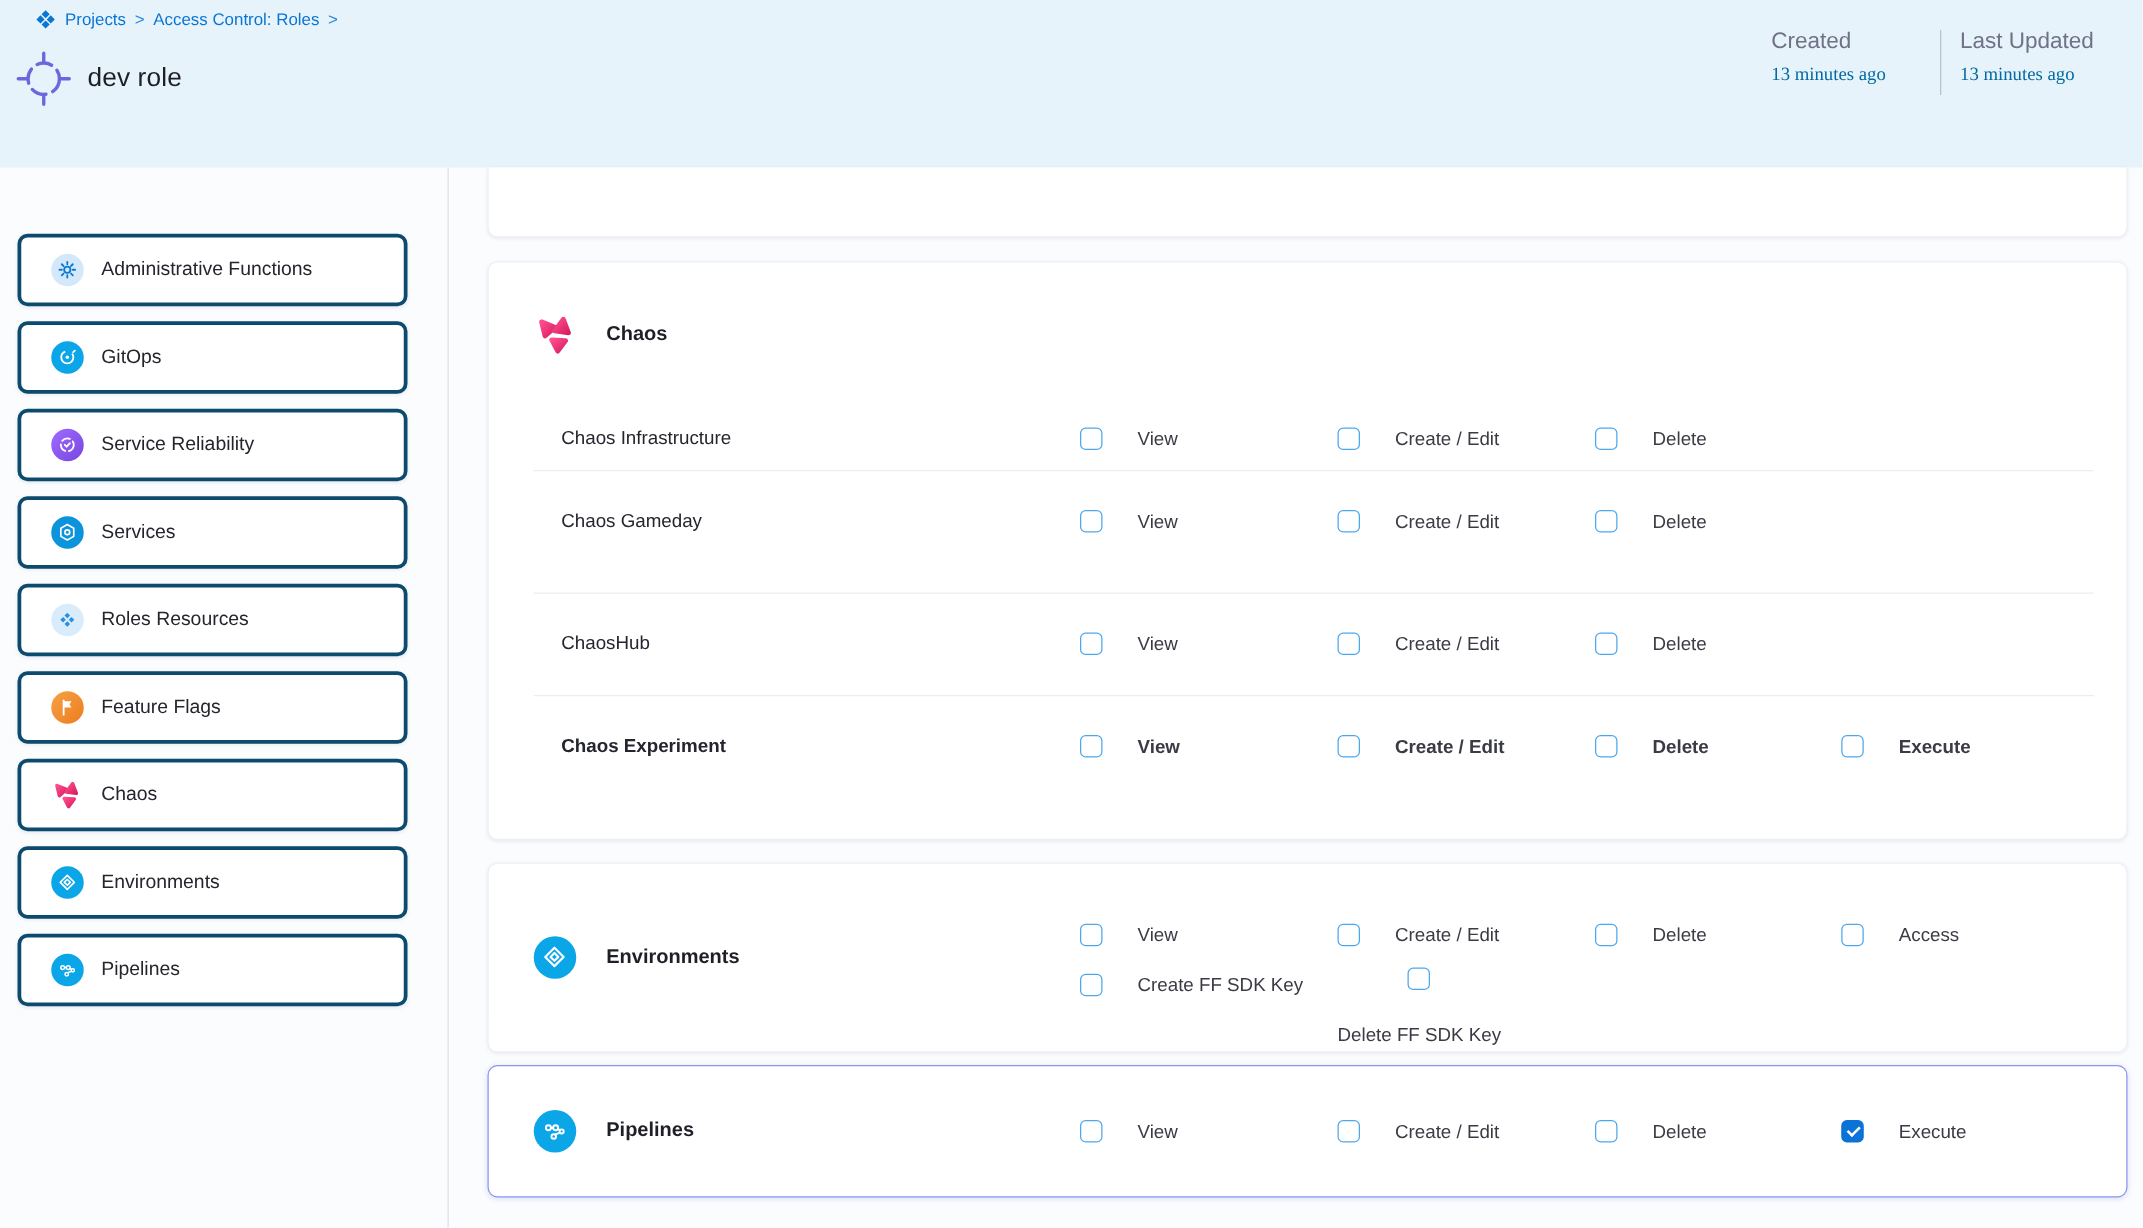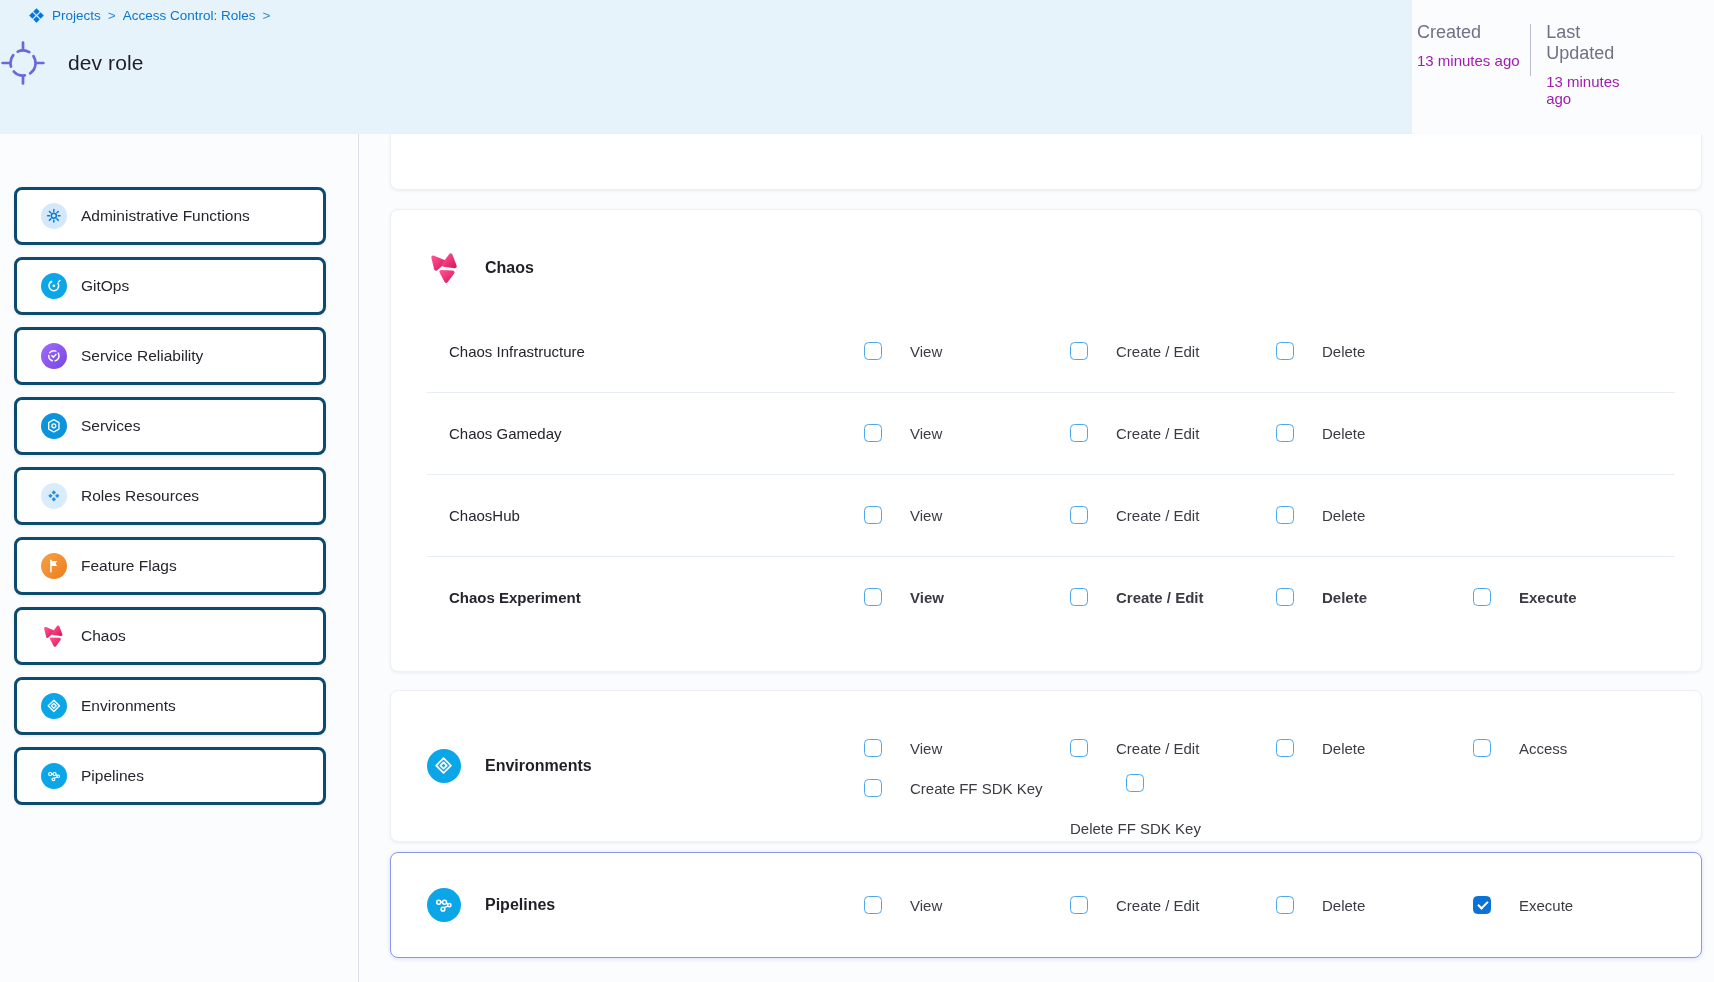"Projects" .header { width: 1412px -> 1714px }
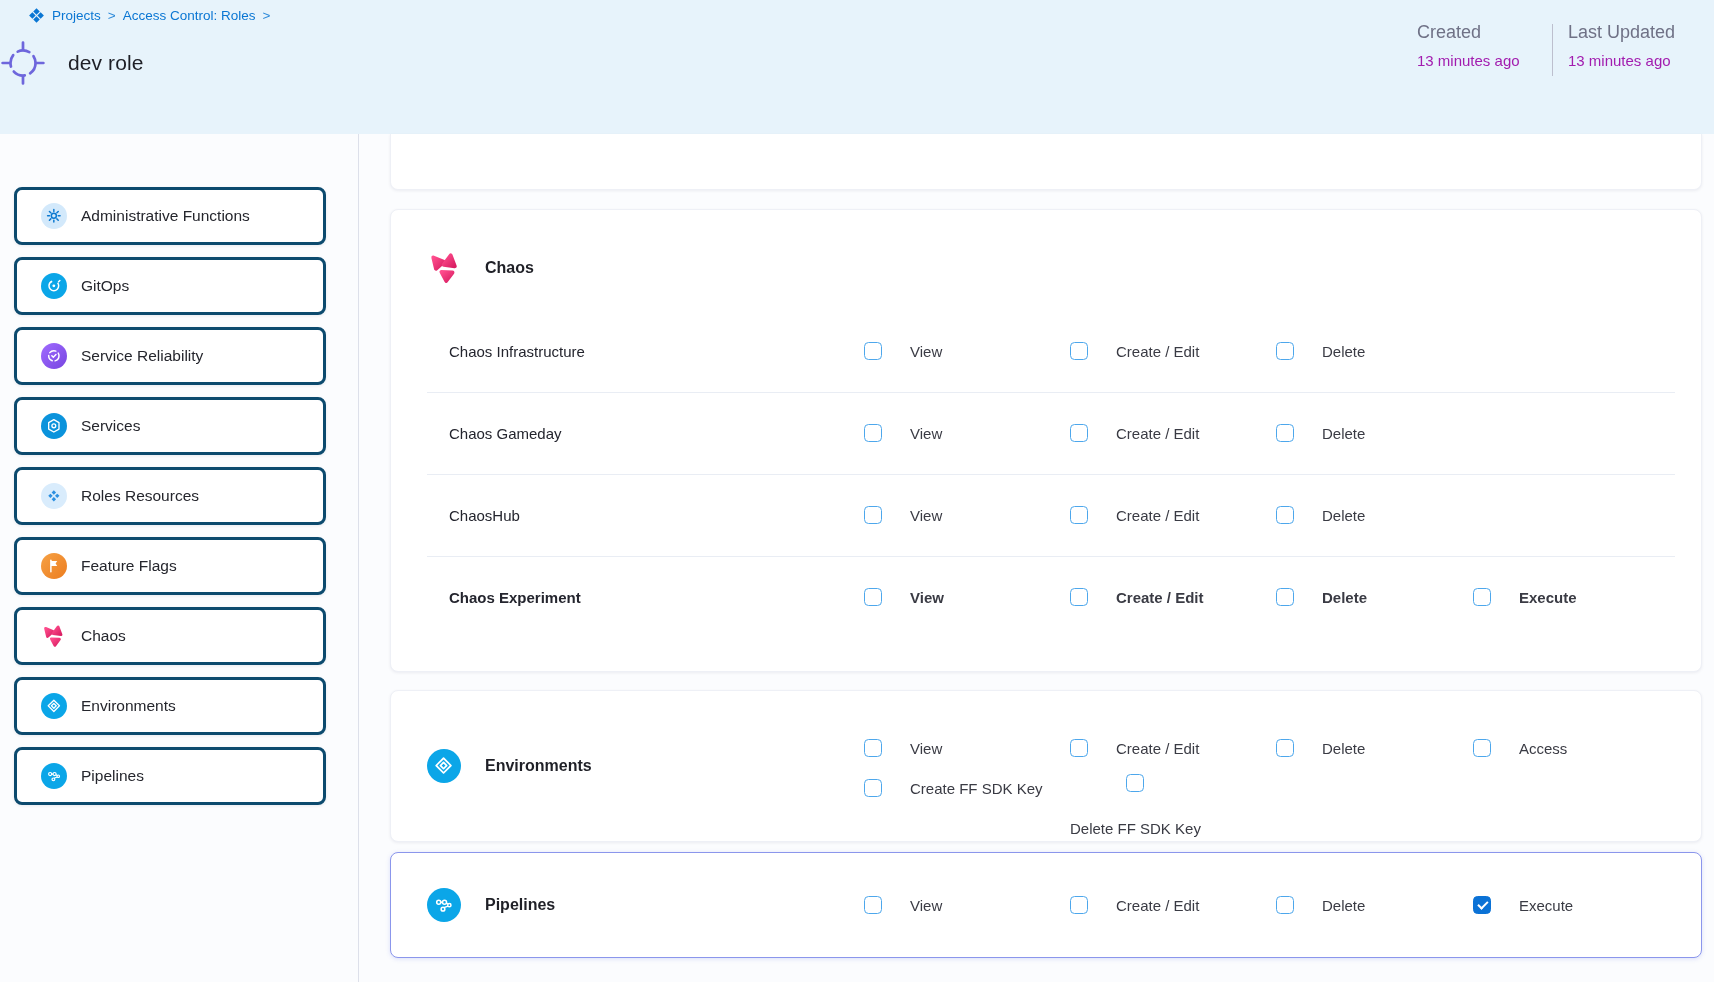"dev role" .page-title-row { gap: 22px -> 12px; left: 0 -> 12px }
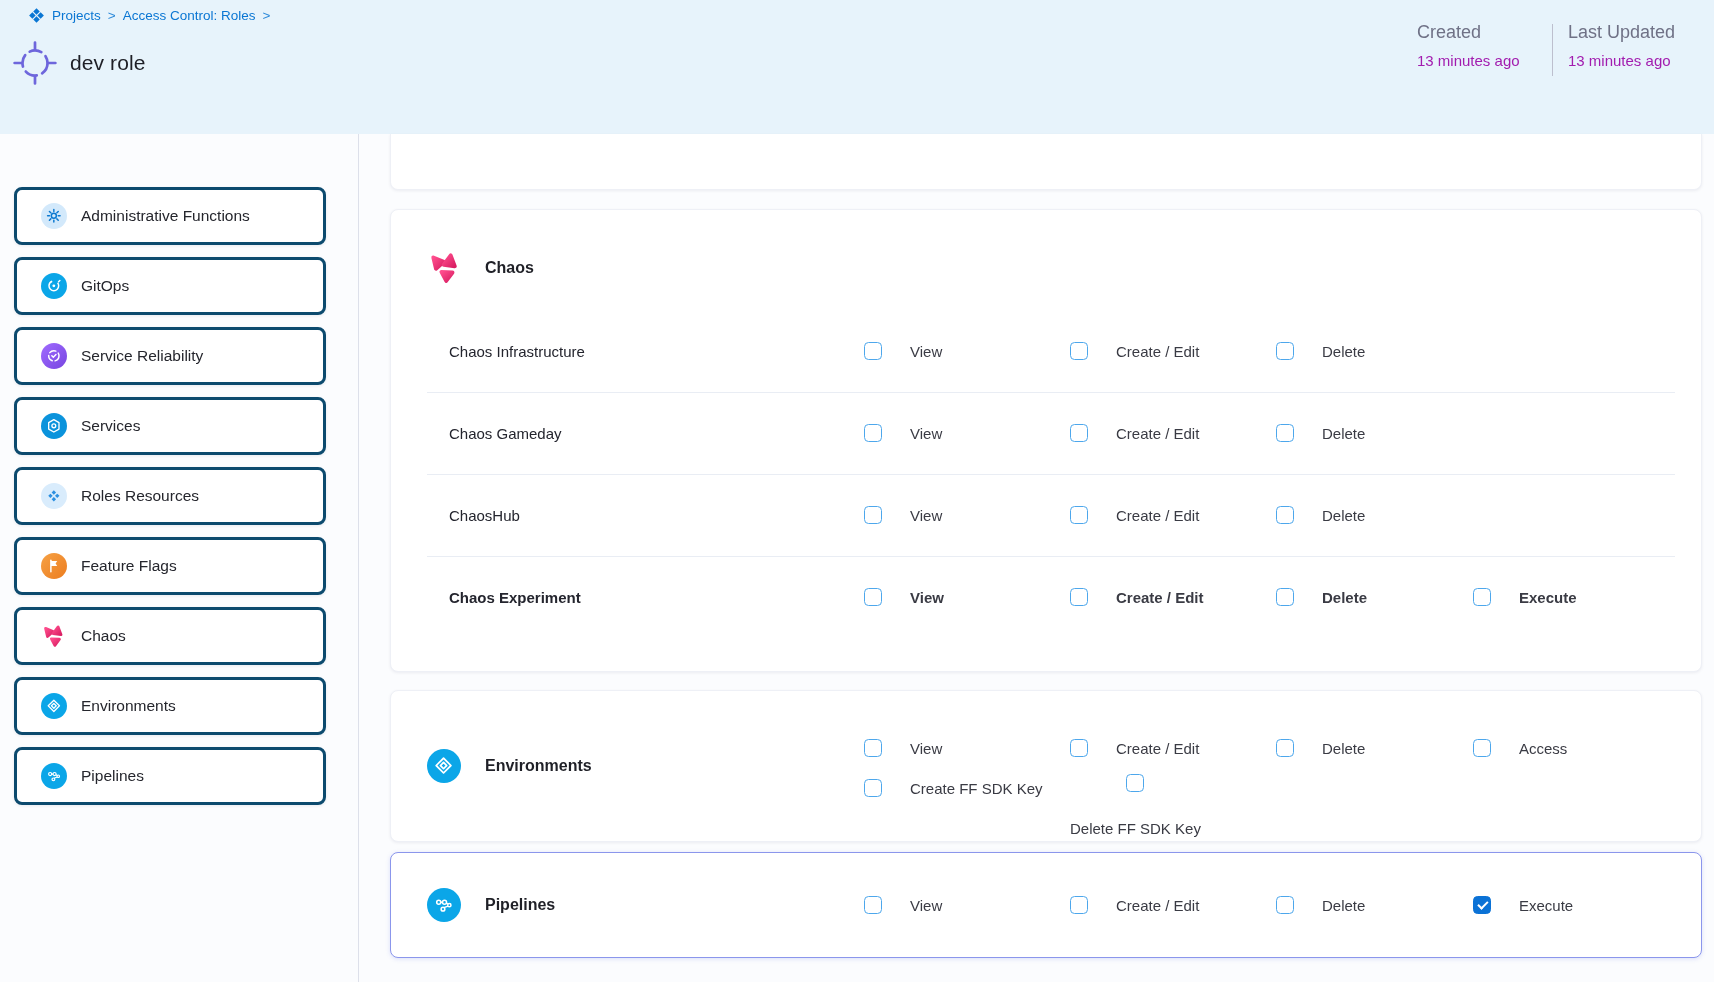"13 minutes ago" .meta-value { color: #a21caf -> #0369a1; font-family: none -> Liberation Serif, serif }
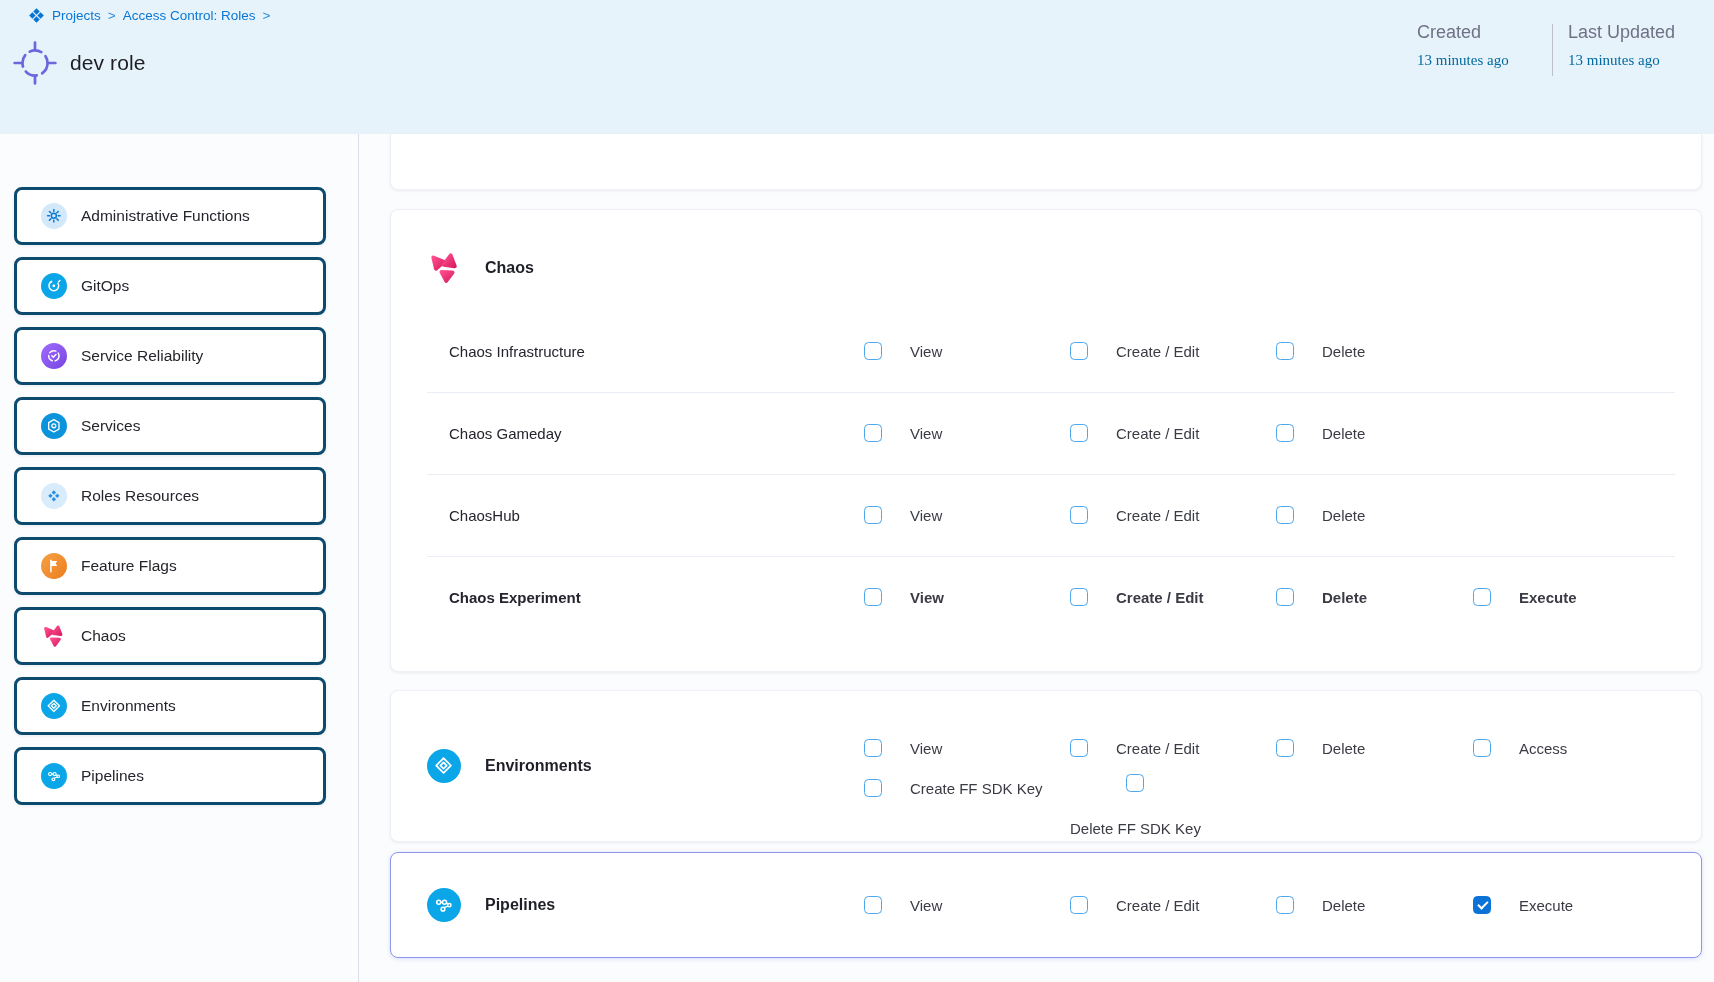"Chaos Gameday" div.perm-row { top: 182px -> 166px }
